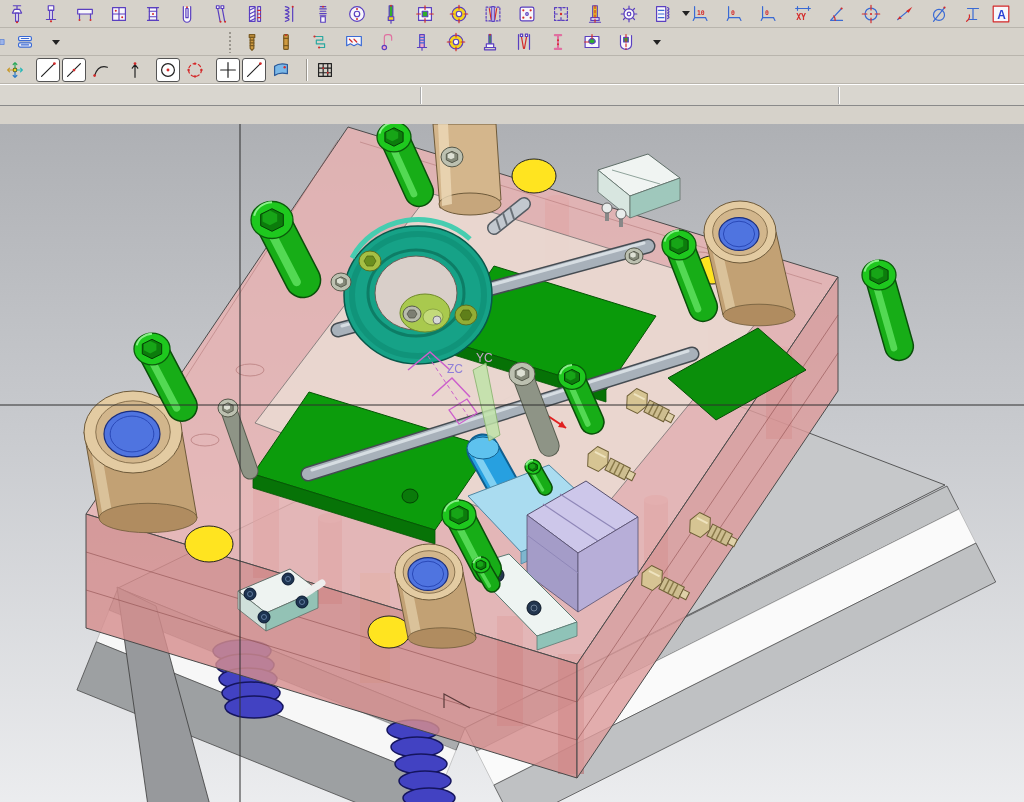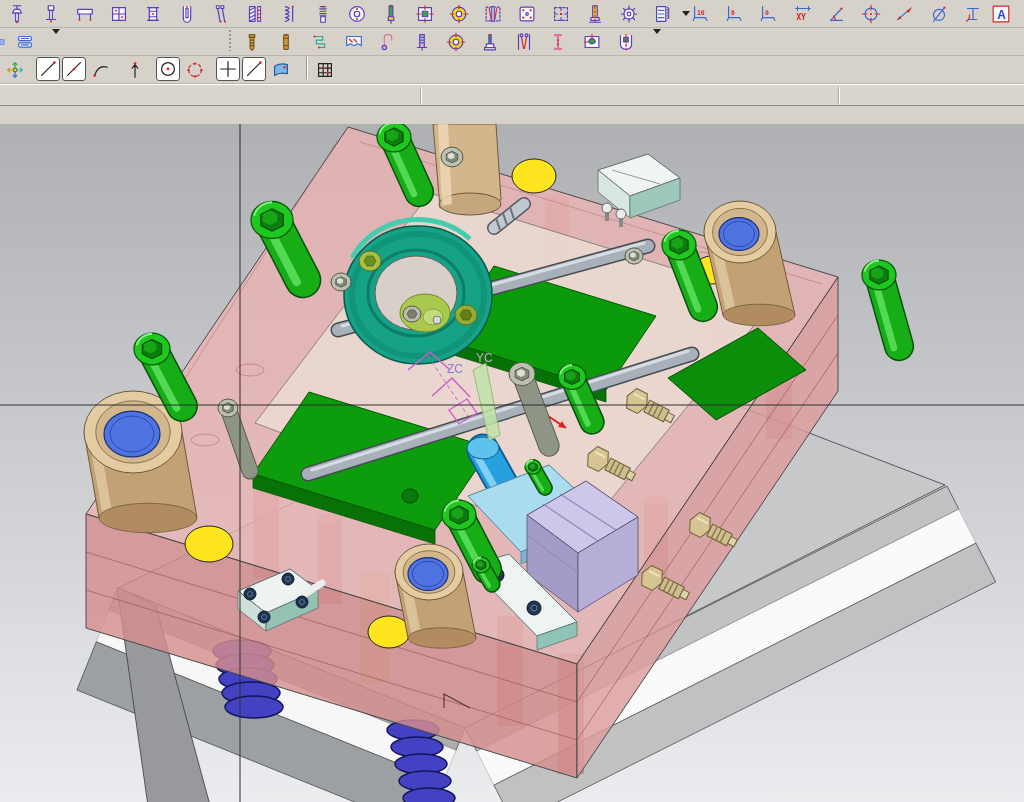"XY" .tgroup { align-items: flex-start -> center }
